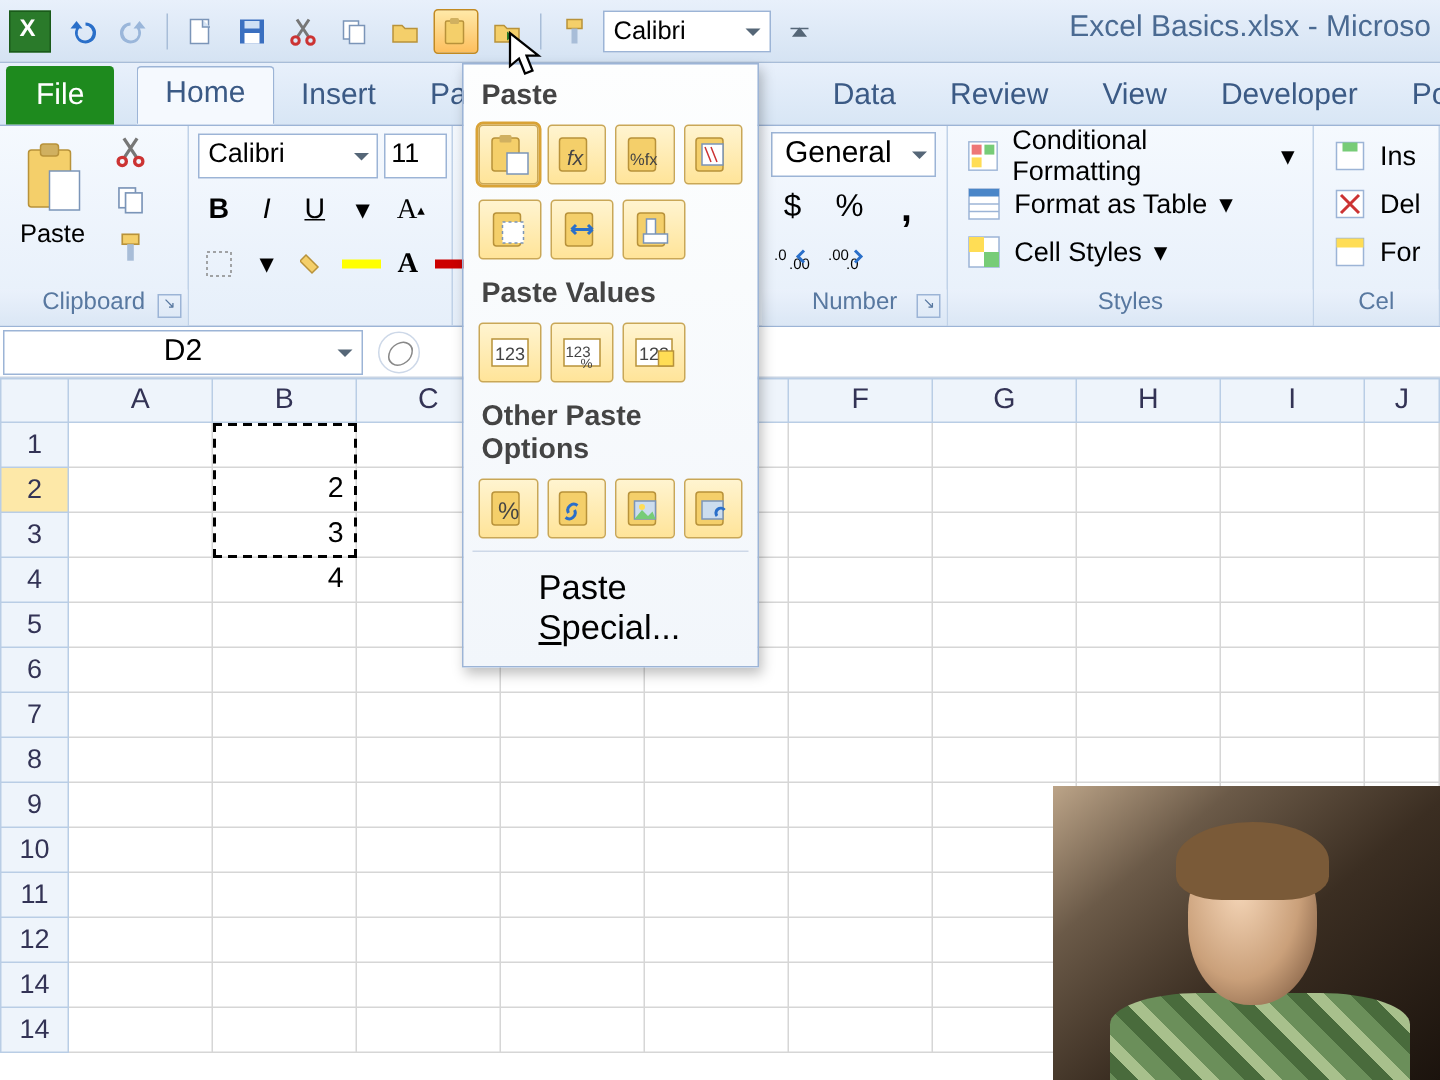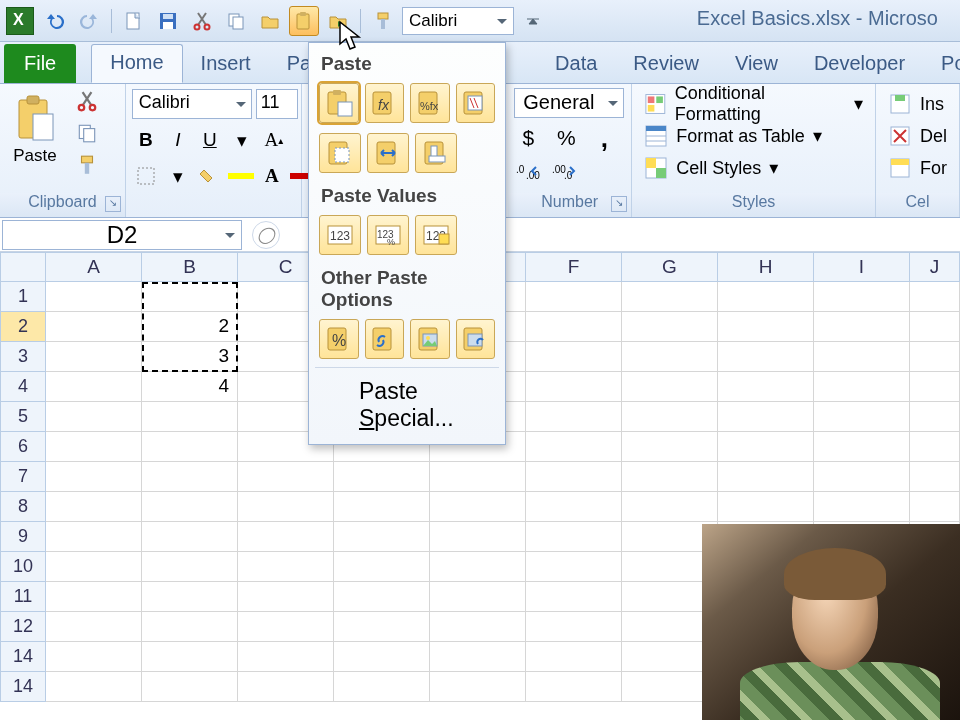"Excel Basics.xlsx - Microso" .doc-title { right: 22px -> 6px }
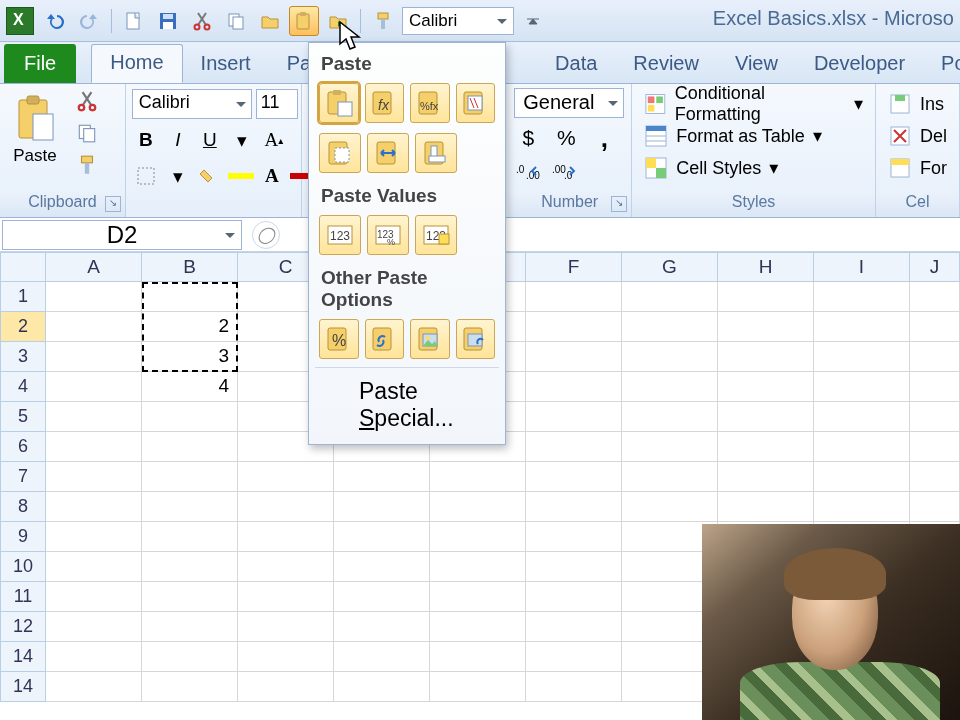"D2" .namebox { font-size: 24px -> 20px }
